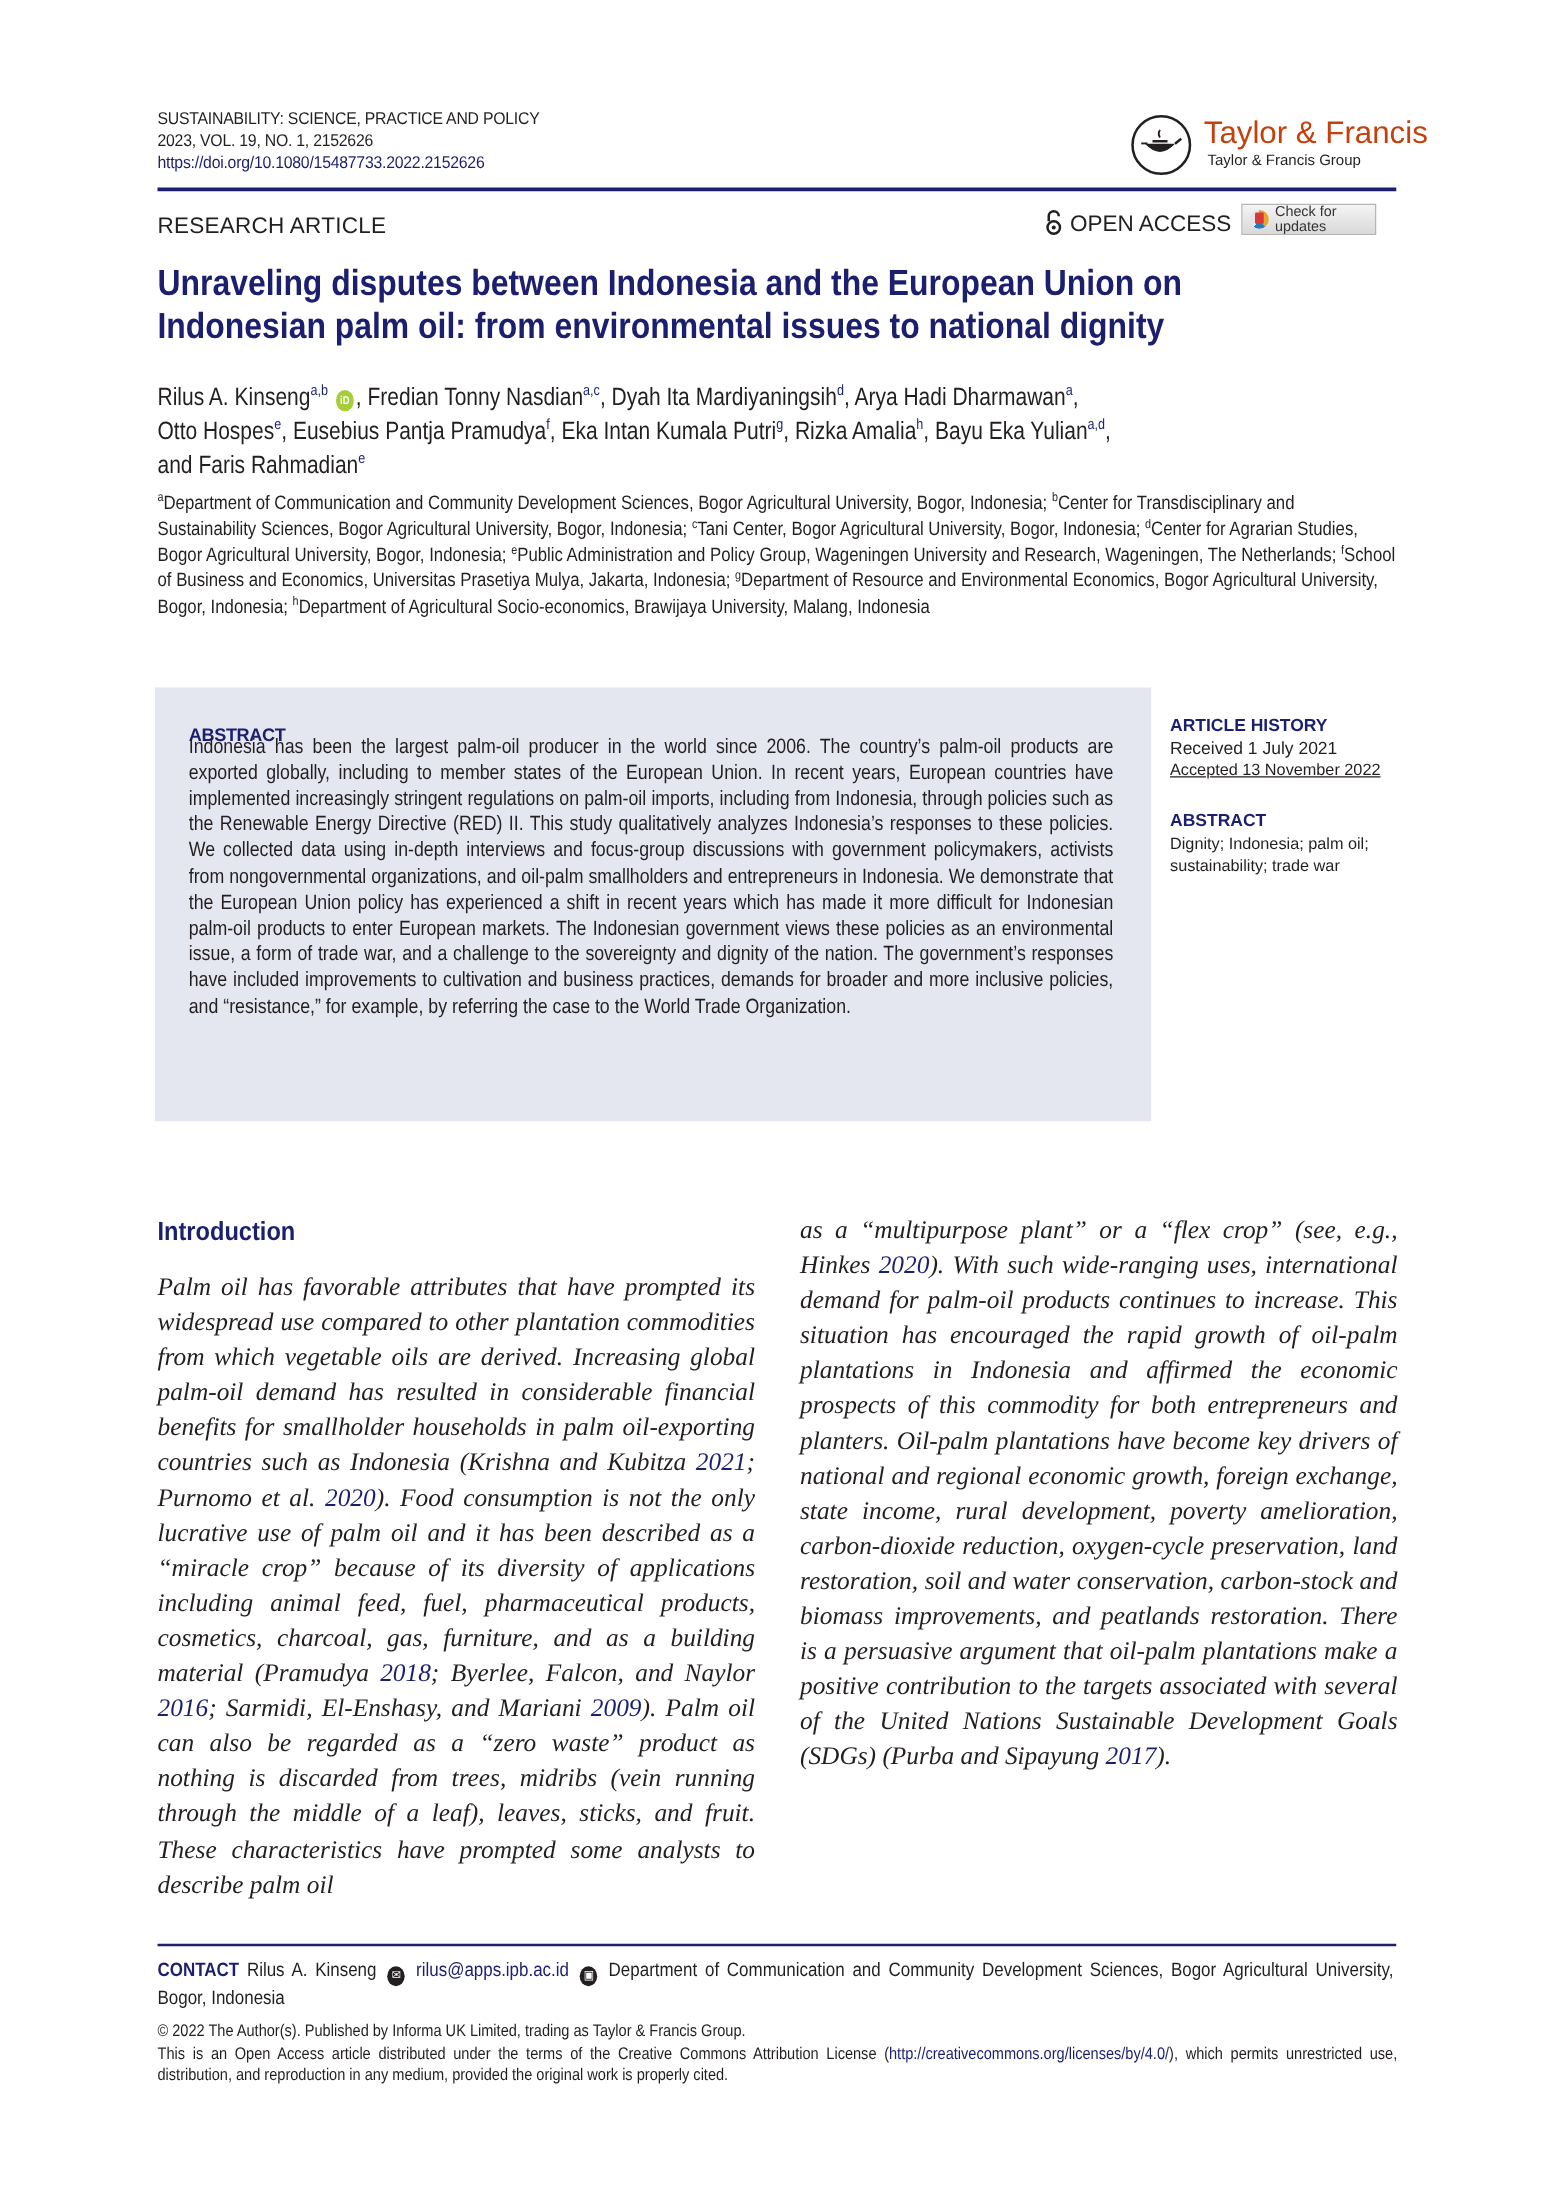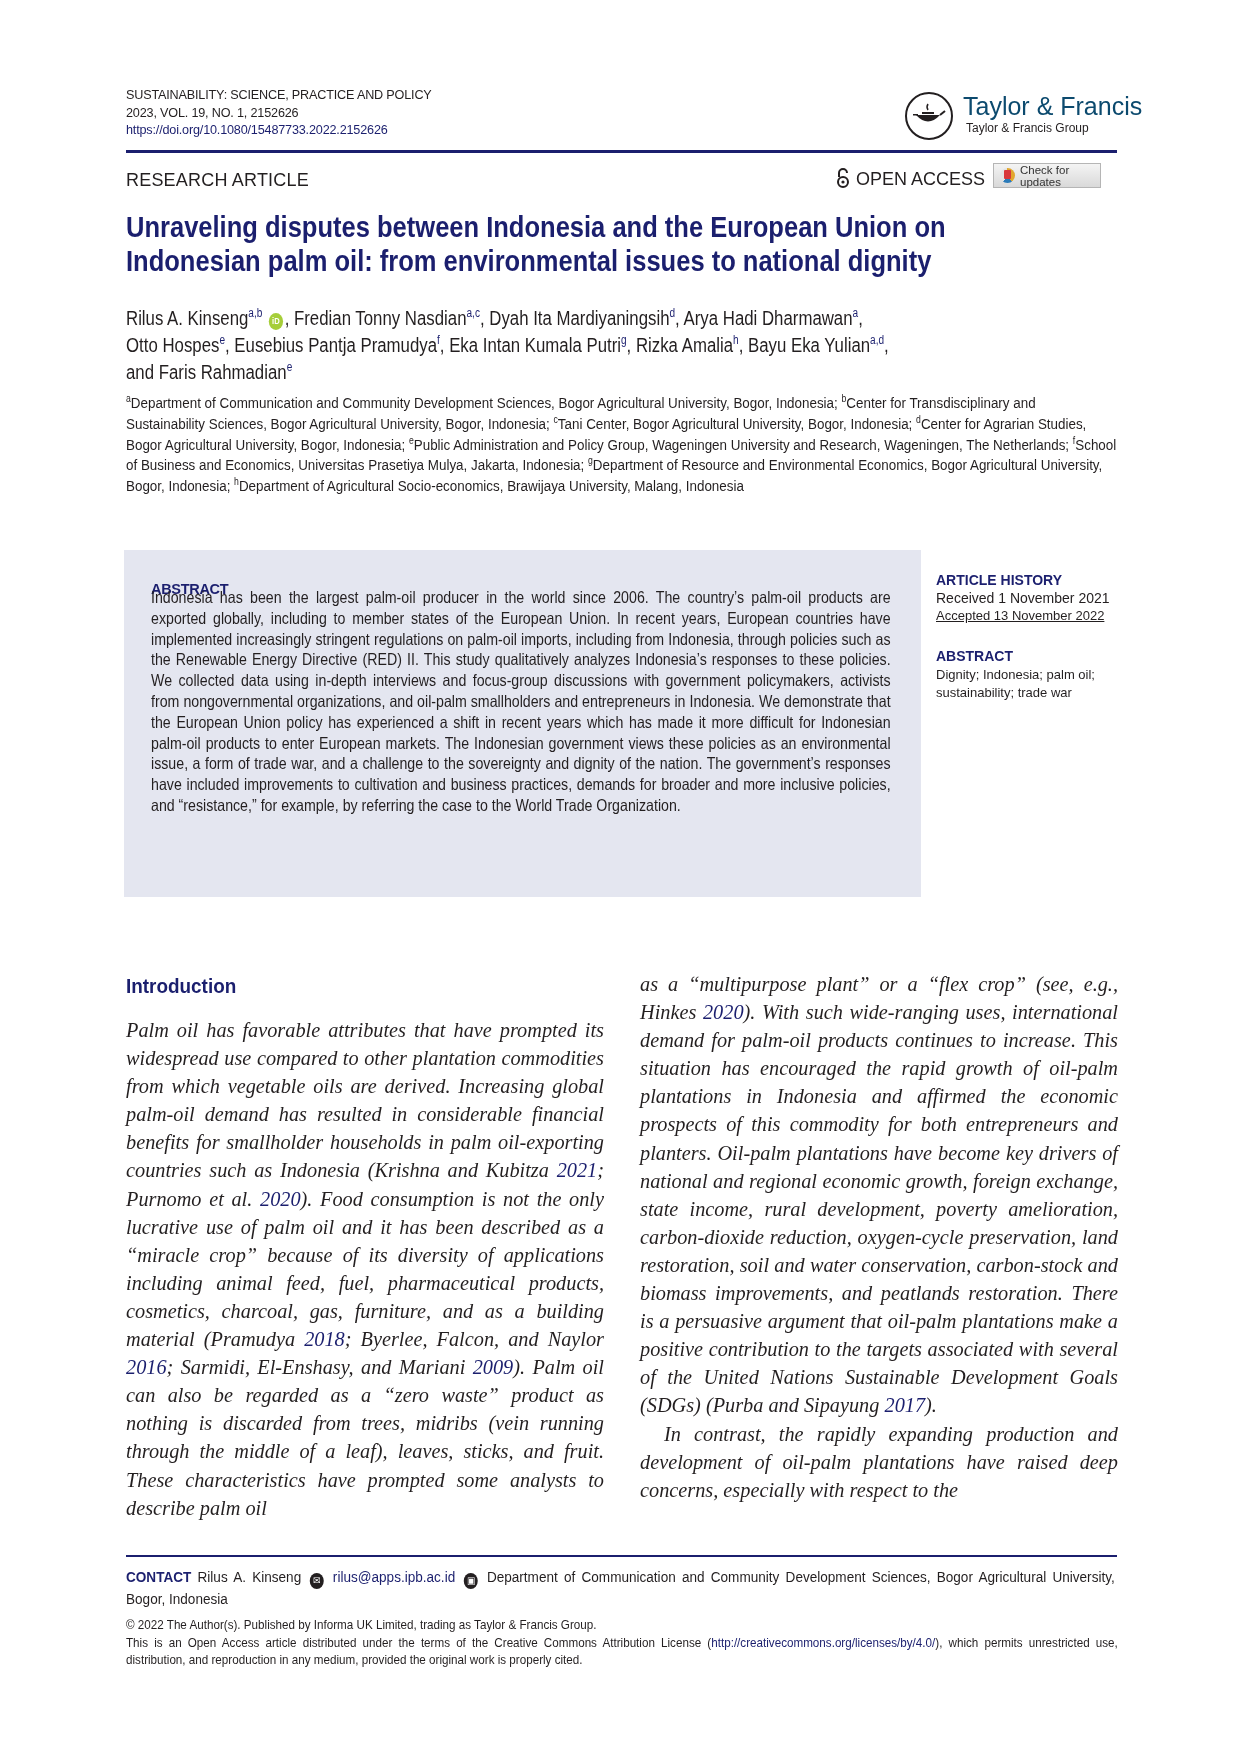"Taylor & Francis" #tf-name { color: #0c4a6e -> #c2410c }
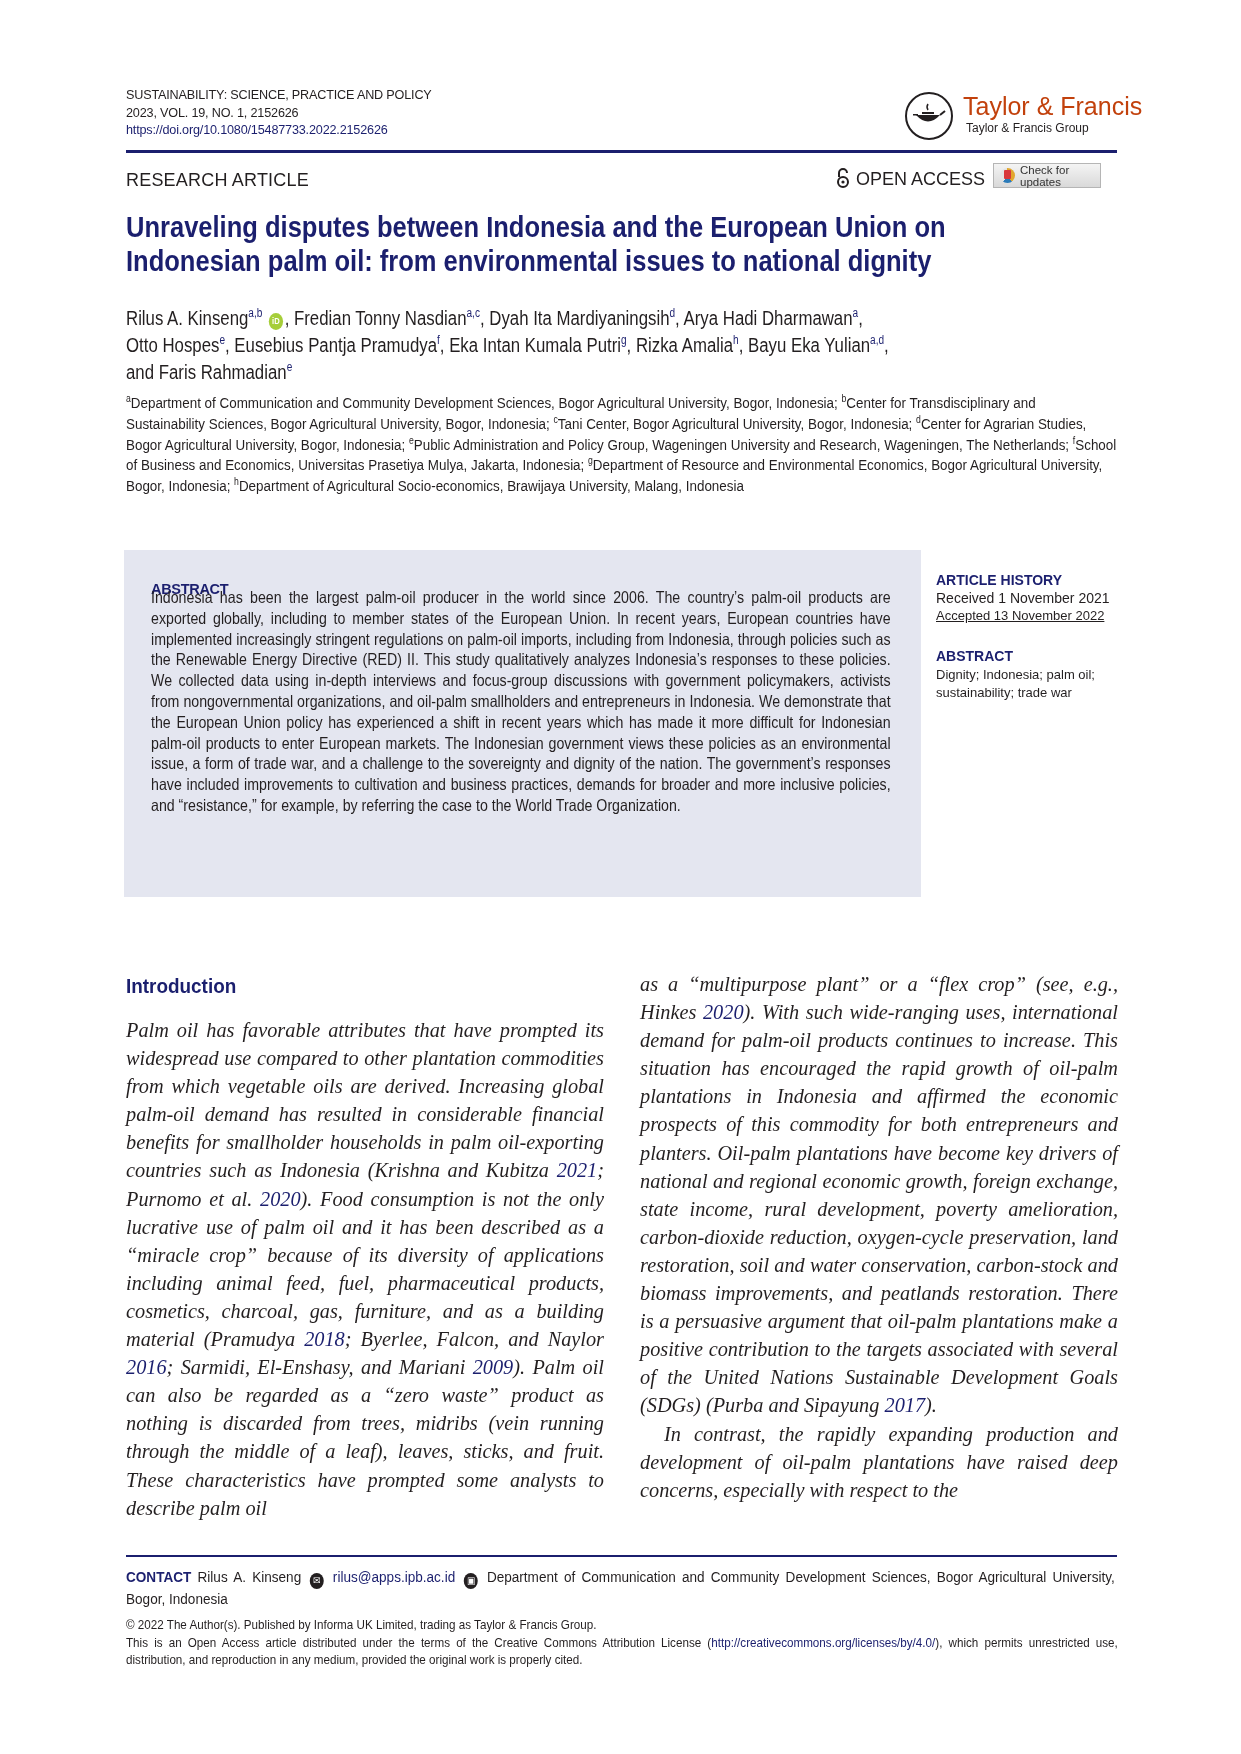"Received 1 November 2021" div.abs { text: November -> July }
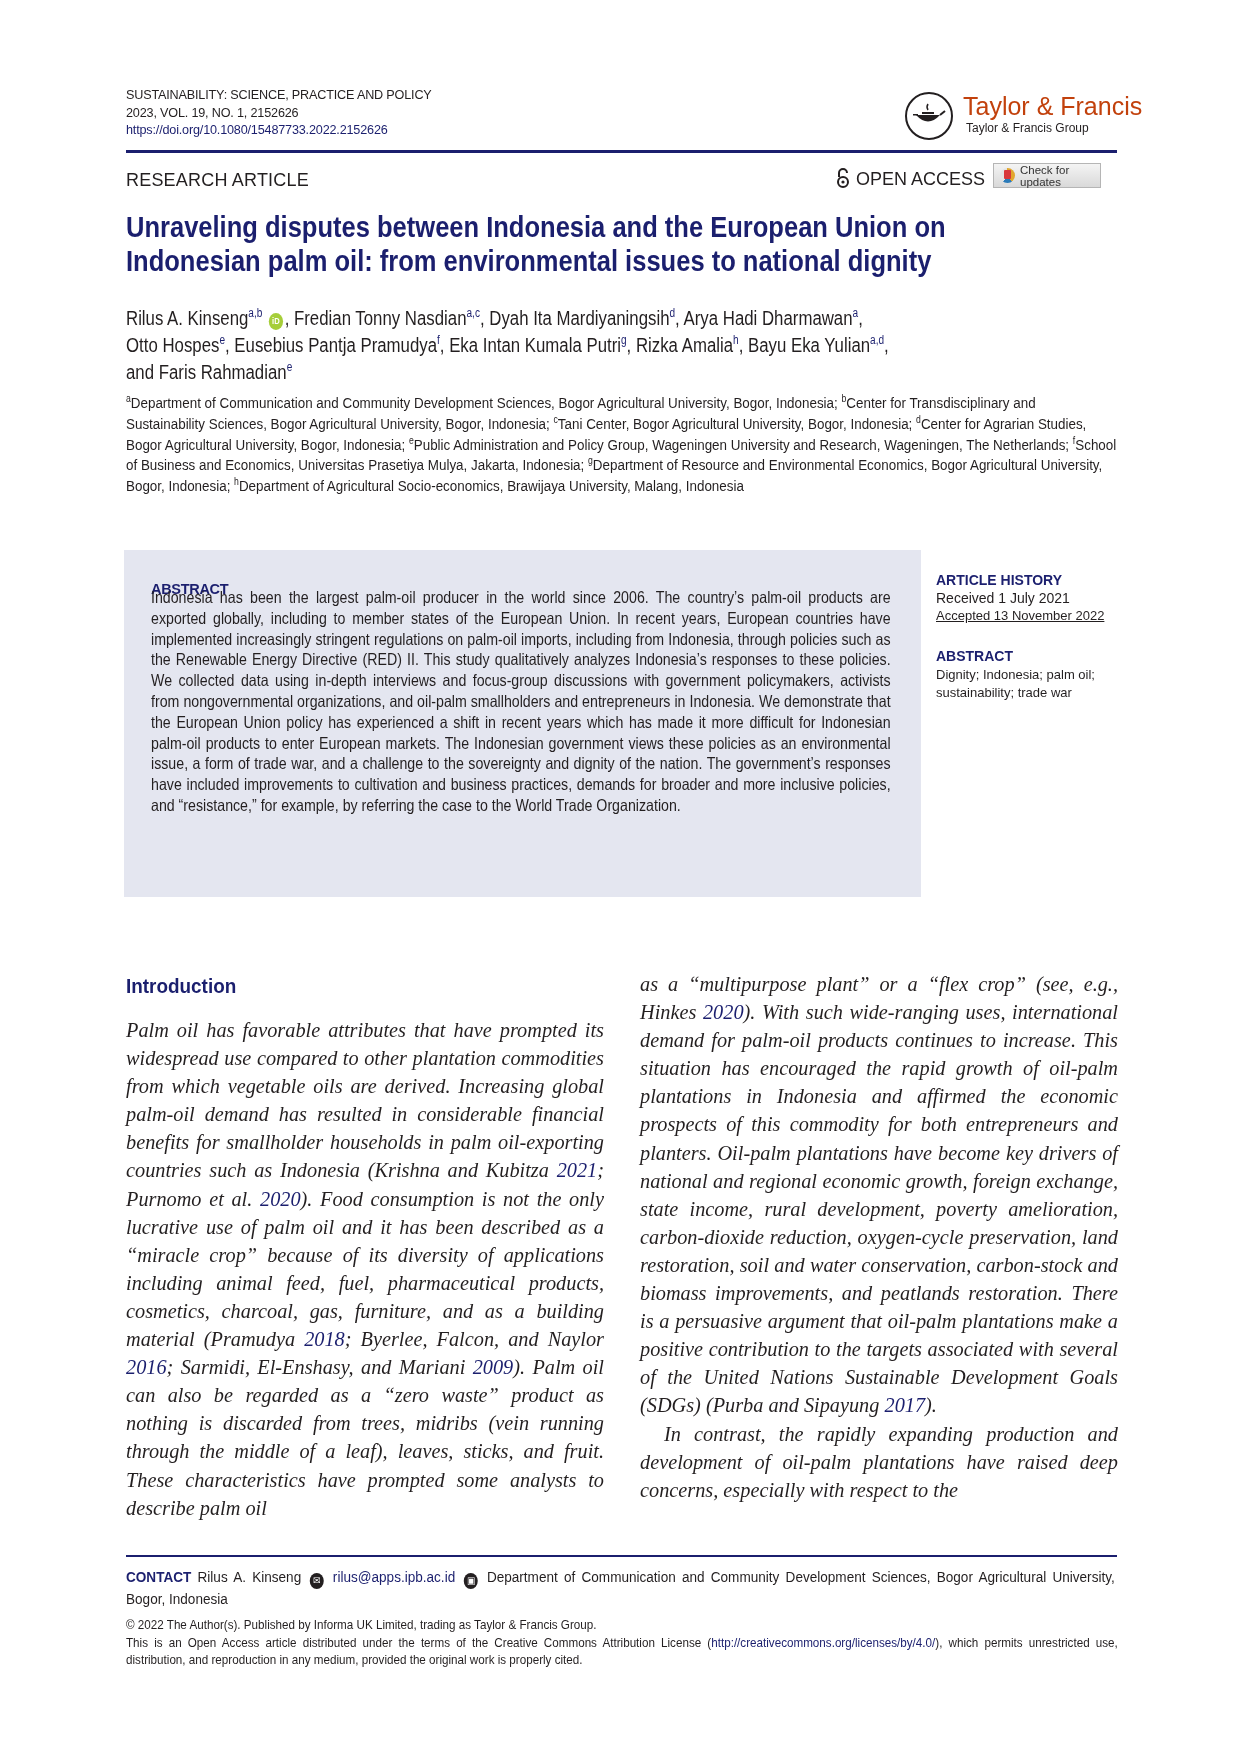"In contrast, the rapidly expanding" p.indent { html: <p>In contrast, the rapidly expanding production and development of oil-palm plantations have raised deep concerns, especially with respect to the</p> -> none }
